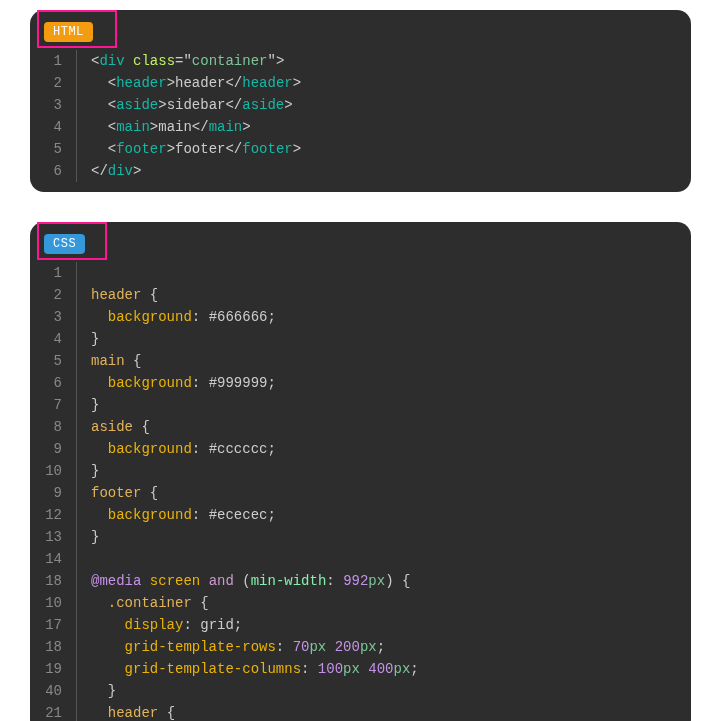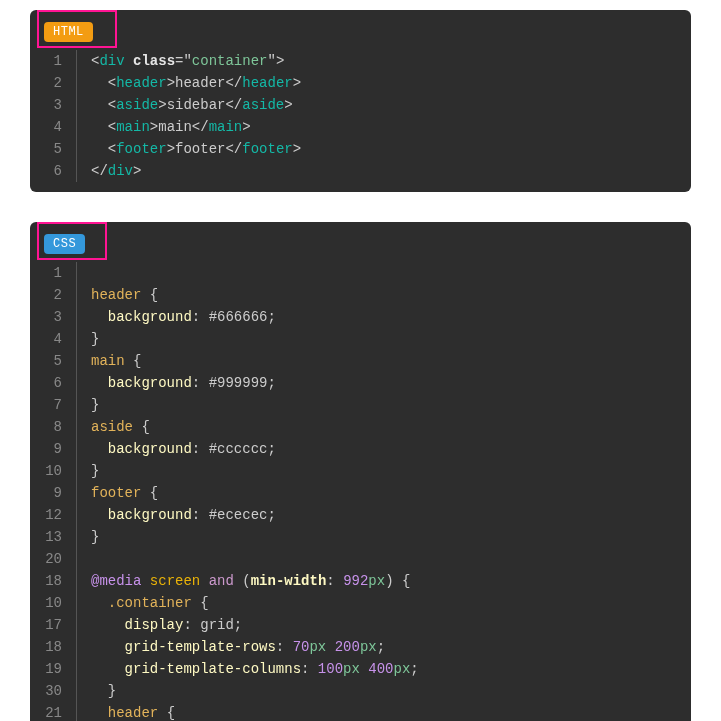"HTML" .code-card { border-radius: 6px -> 14px }
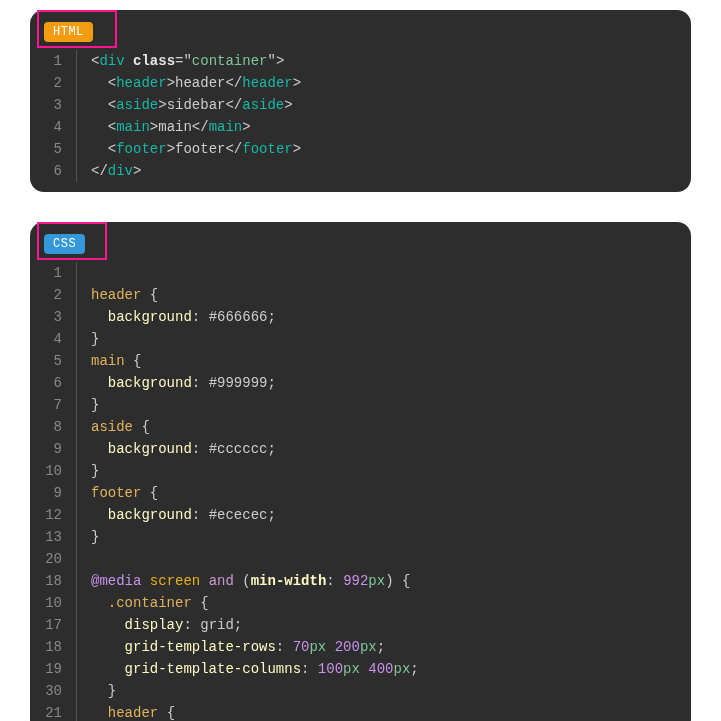"class" .tok-attr { color: #e5e5e5 -> #bef264; font-weight: bold -> none }
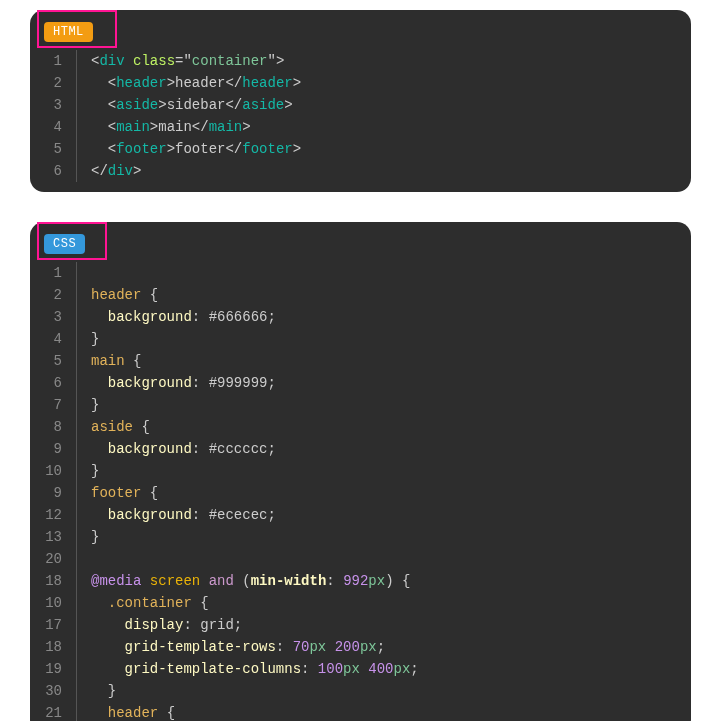"background" .tok-prop { color: #fef9c3 -> #eab308 }
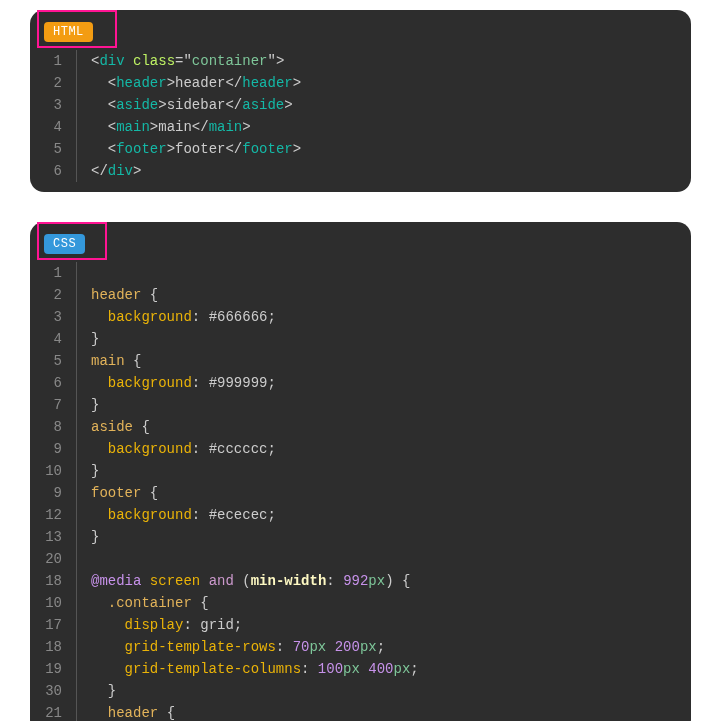"20" div { text: 20 -> 14 }
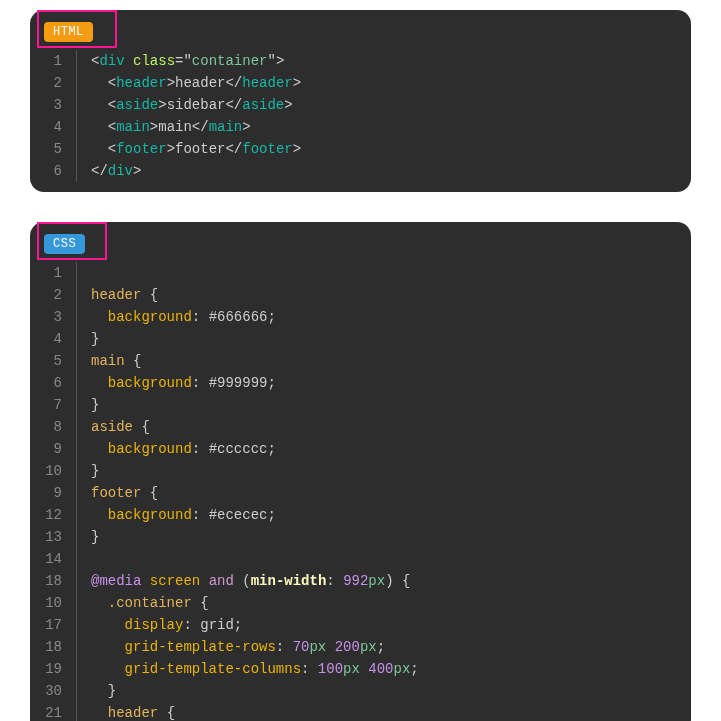"min-width" .tok-cond { color: #fef9c3 -> #86efac; font-weight: bold -> none }
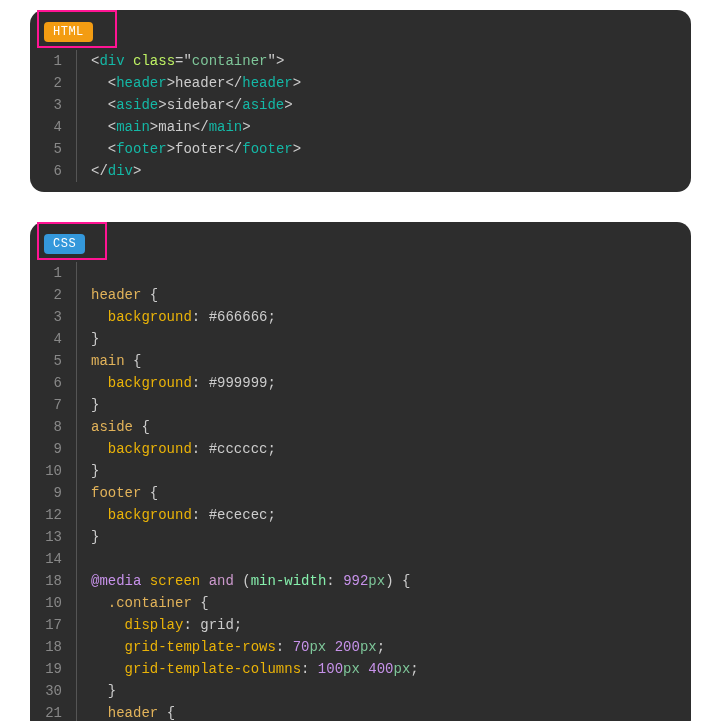"30" div { text: 30 -> 40 }
